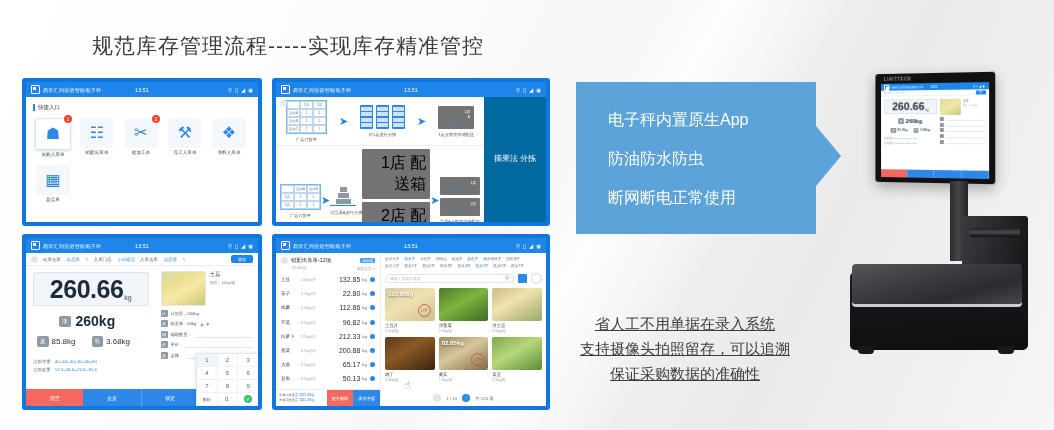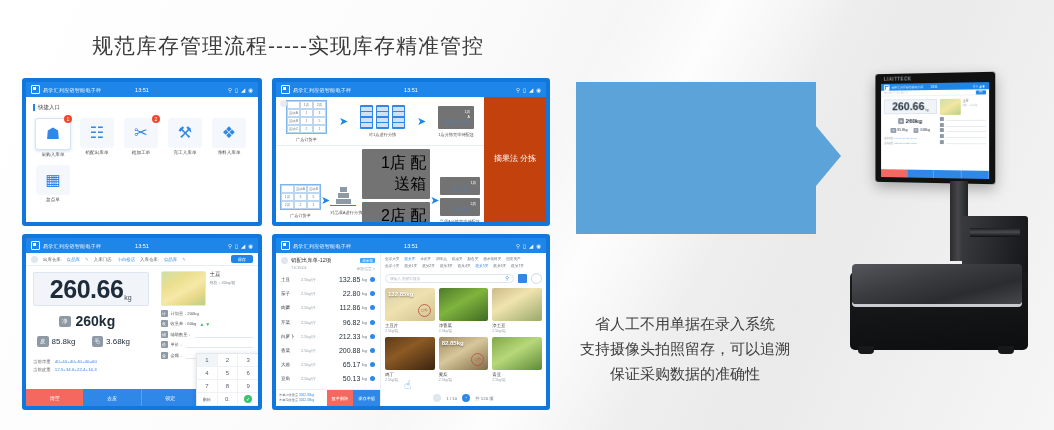"电子秤内置原生App" div.inner { html: none -> <div> <p>电子秤内置原生App</p> <p>防油防水防虫</p> <p>断网断电正常使用</p> </div> }
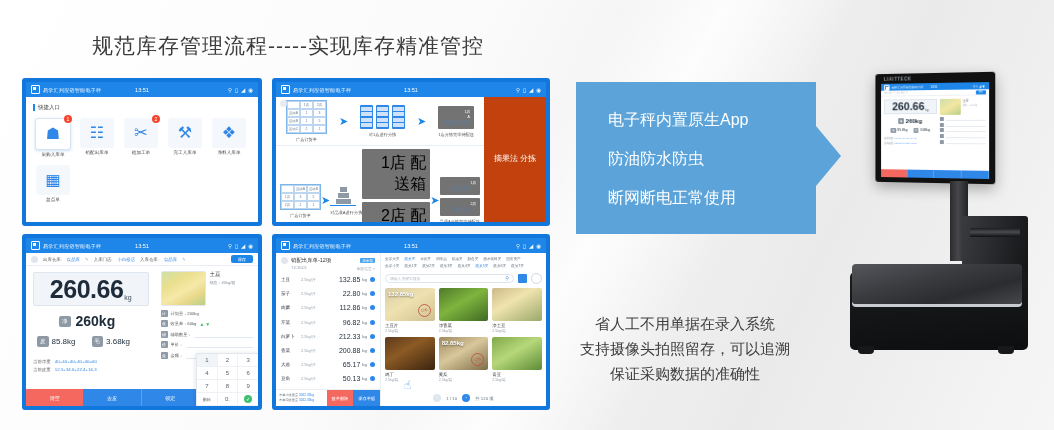"摘果法 分拣" .flowside div:first-child { background: #c2410c -> #0369a1 }
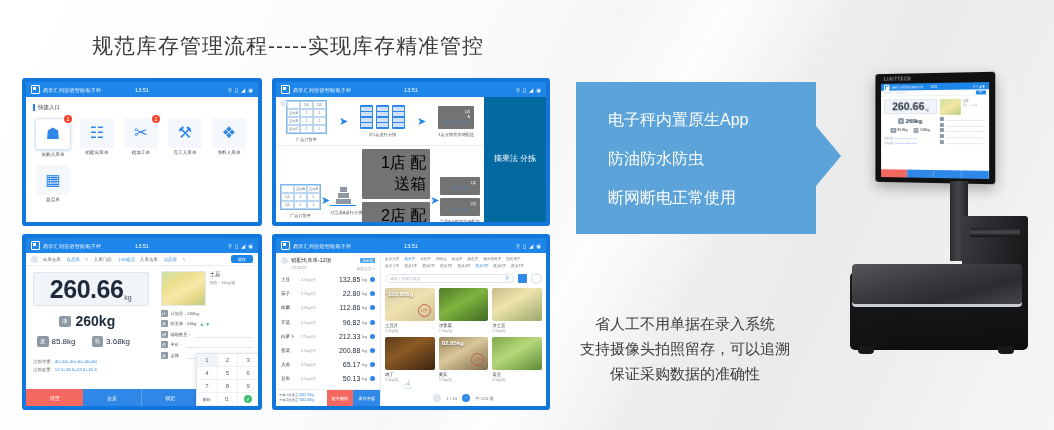"省人工不用单据在录入系统" .caption { text-decoration: none -> underline }
